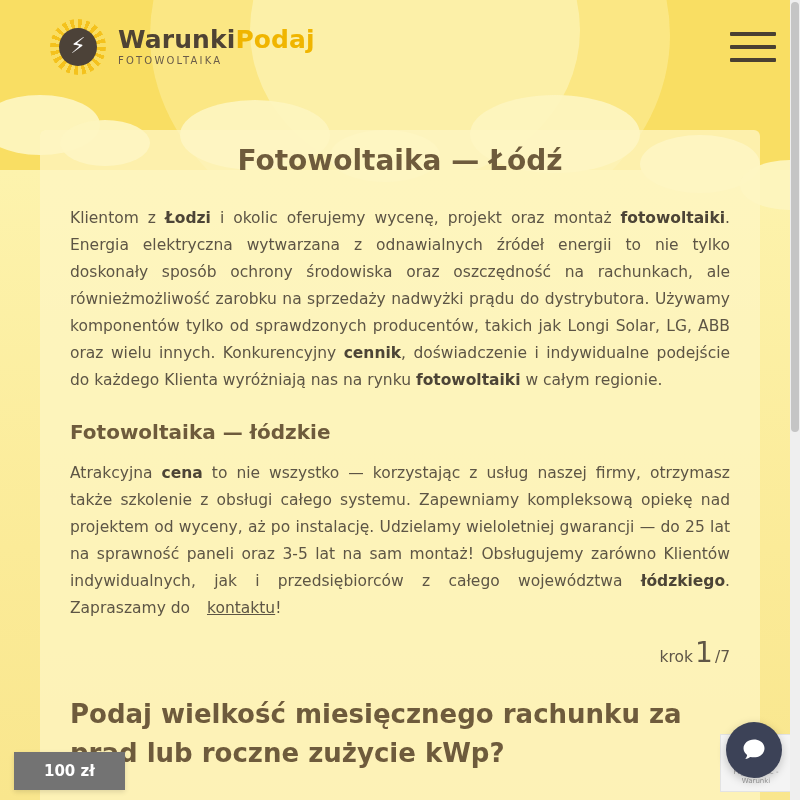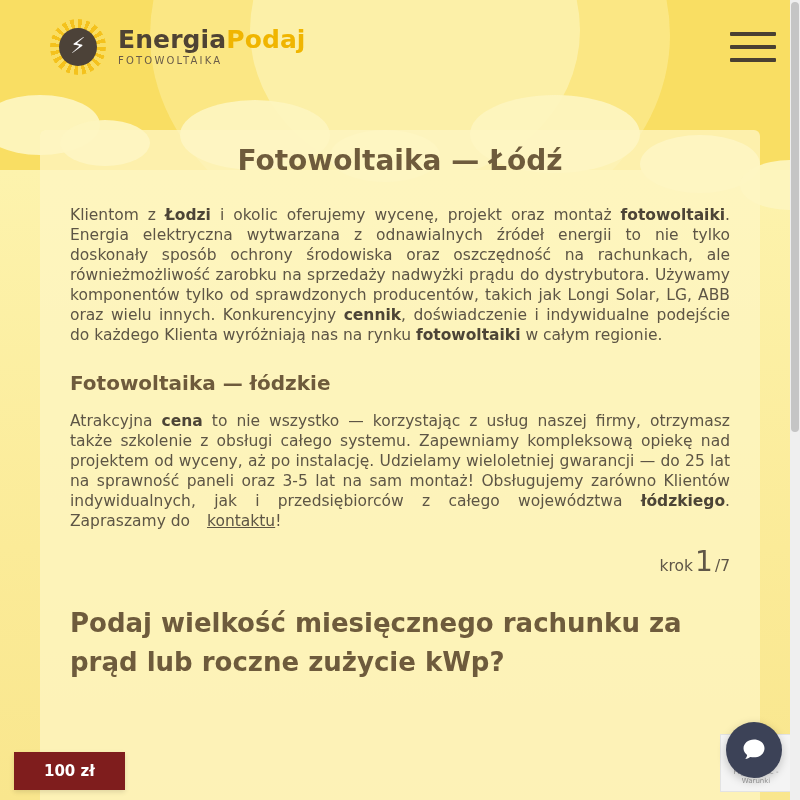"Energia" span { text: Energia -> Warunki }
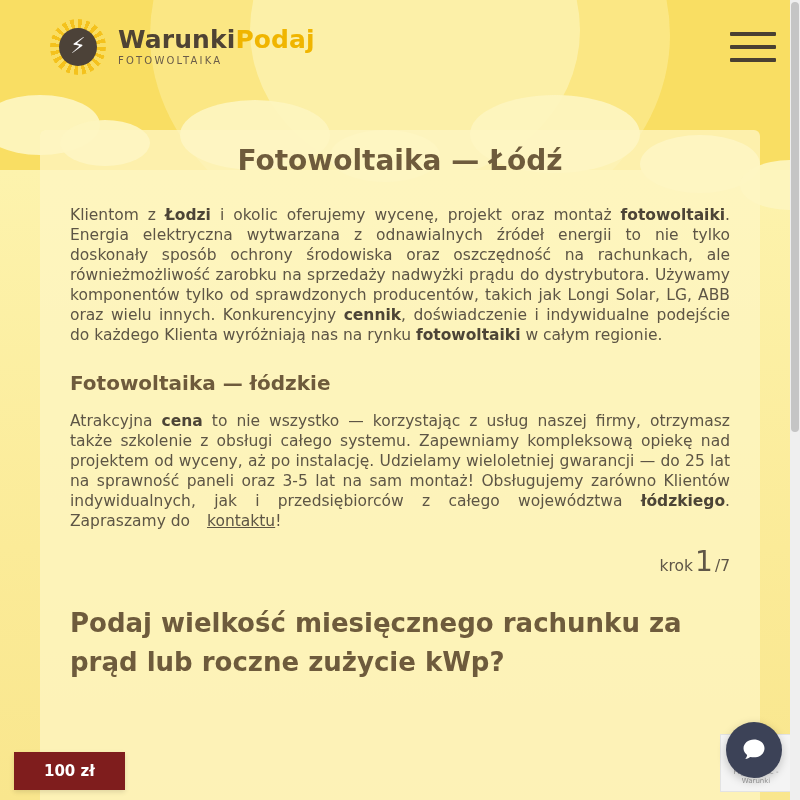"Klientom z Łodzi i okolic" p.para { line-height: 20px -> 27px }
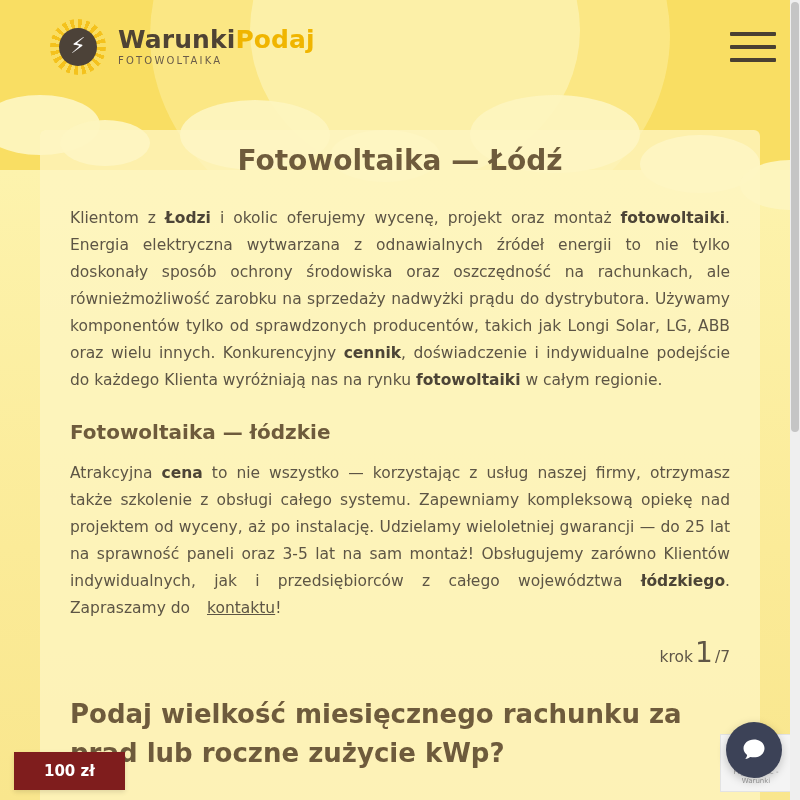"100 zł" .price-pill { background: #7f1d1d -> #737373 }
